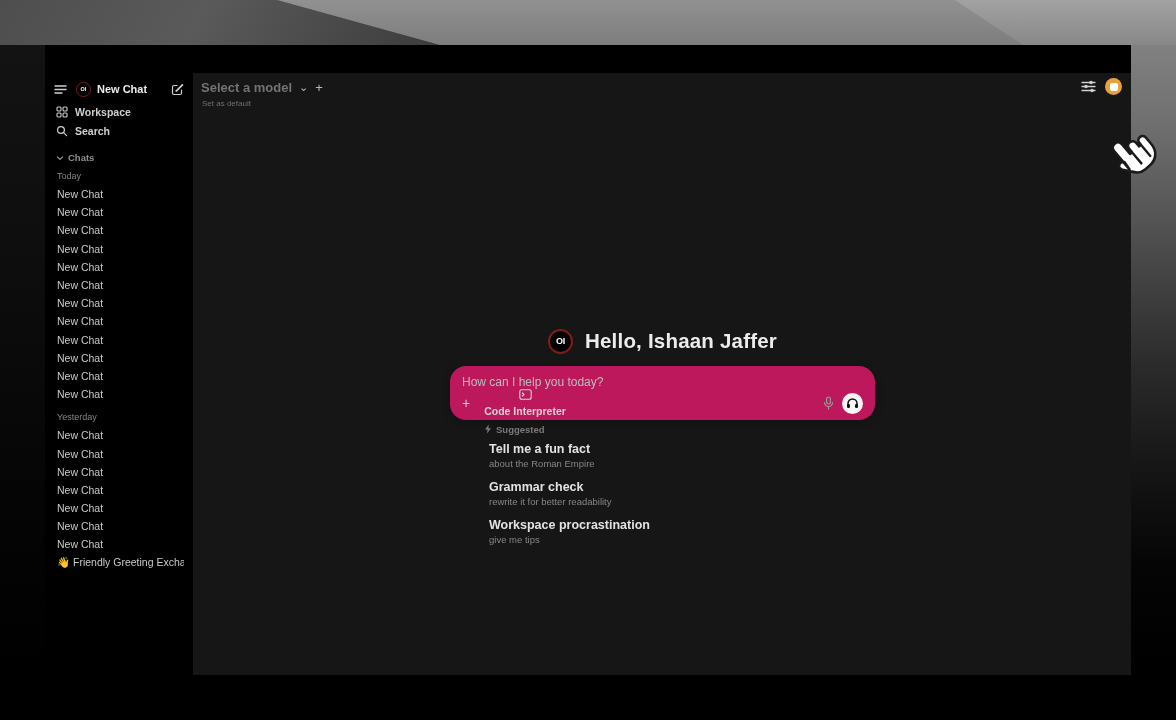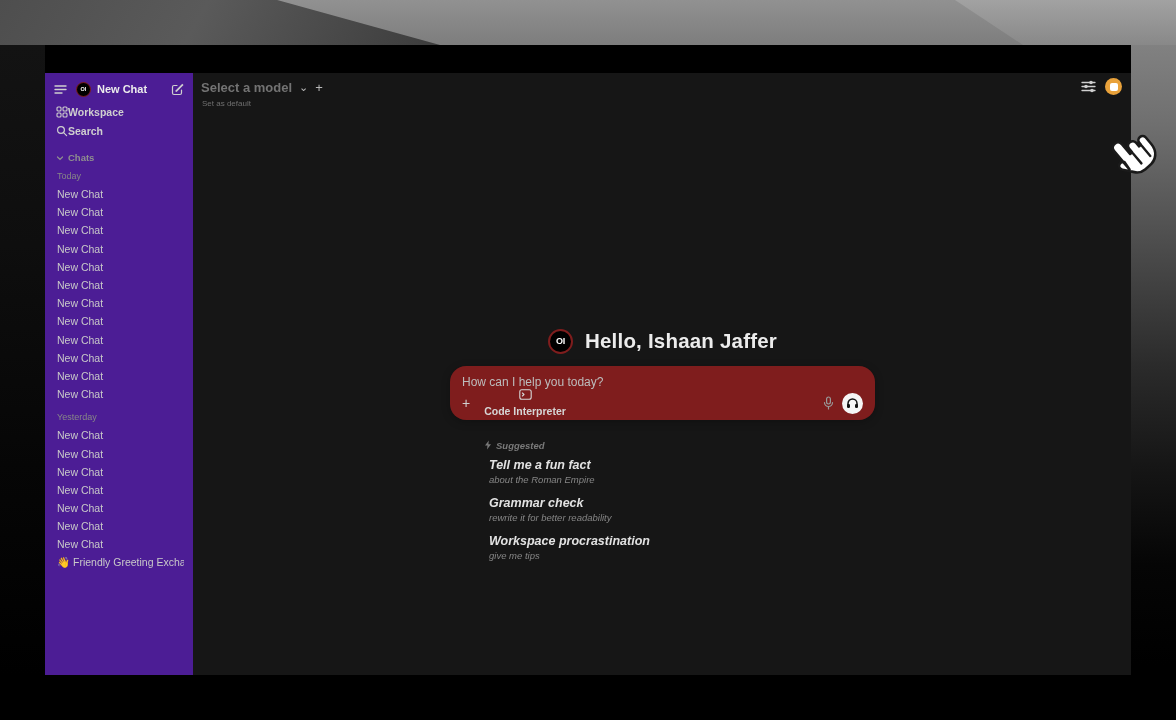"New Chat" .sidebar { background: #4c1d95 -> #000000 }
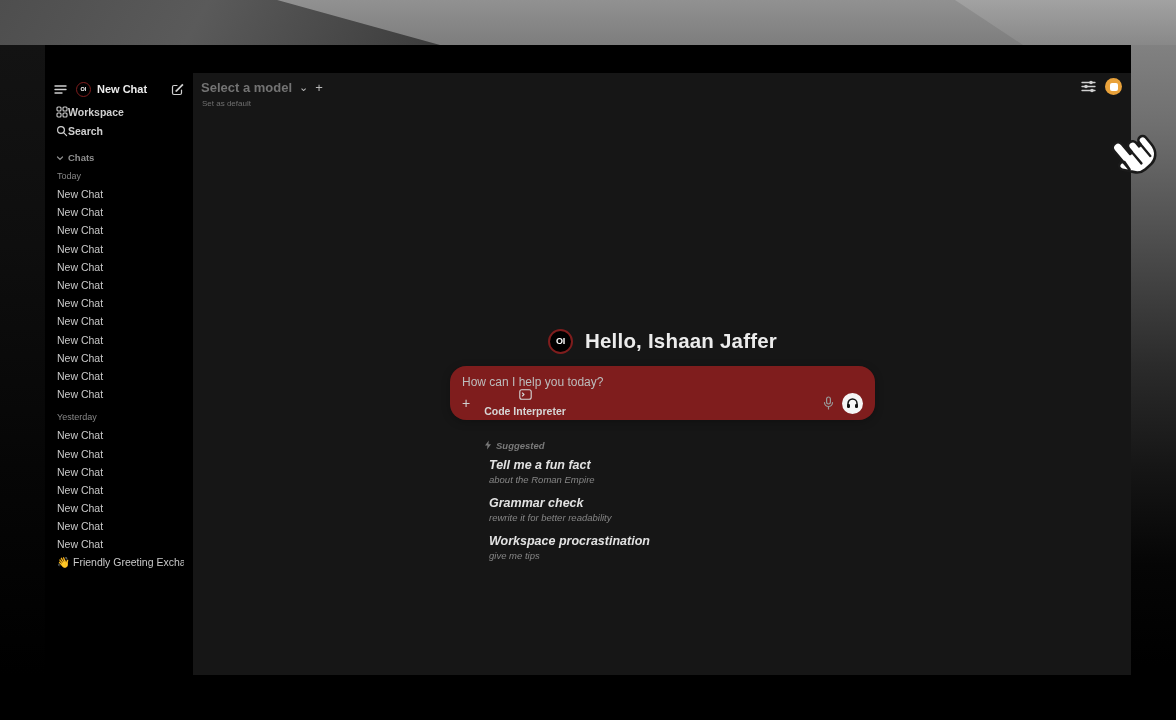"Workspace" .sb-row { gap: none -> 7px }
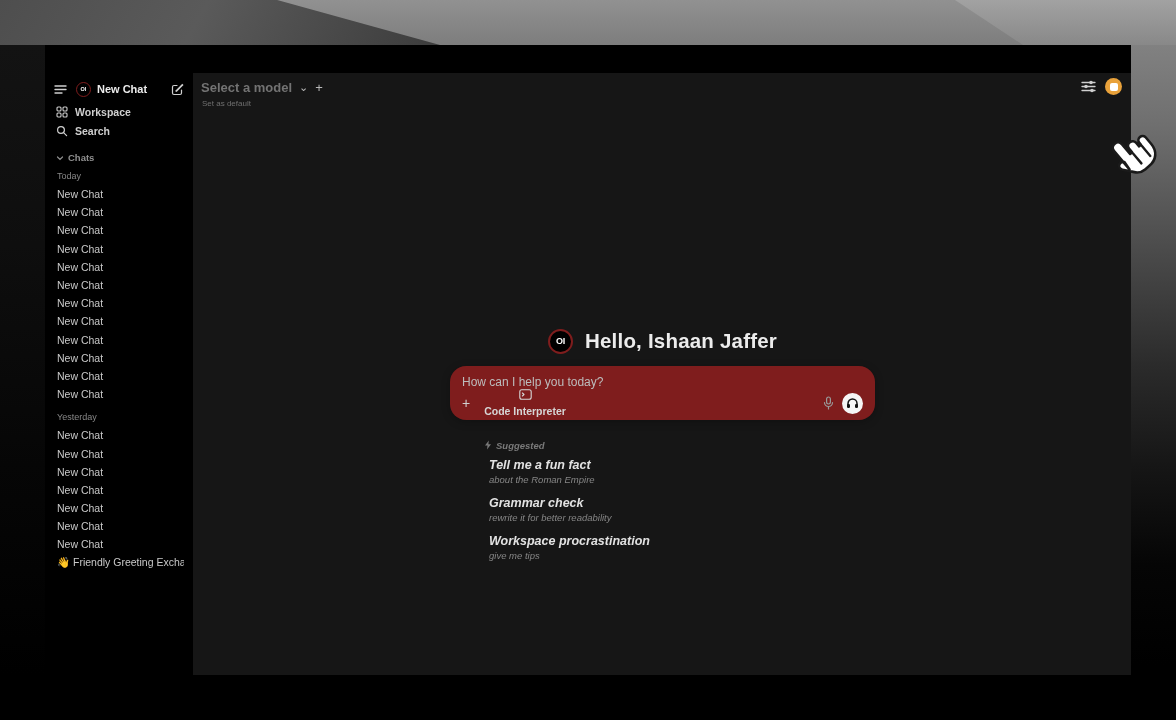"How can I help you" .input-card { background: #7f1d1d -> #be185d }
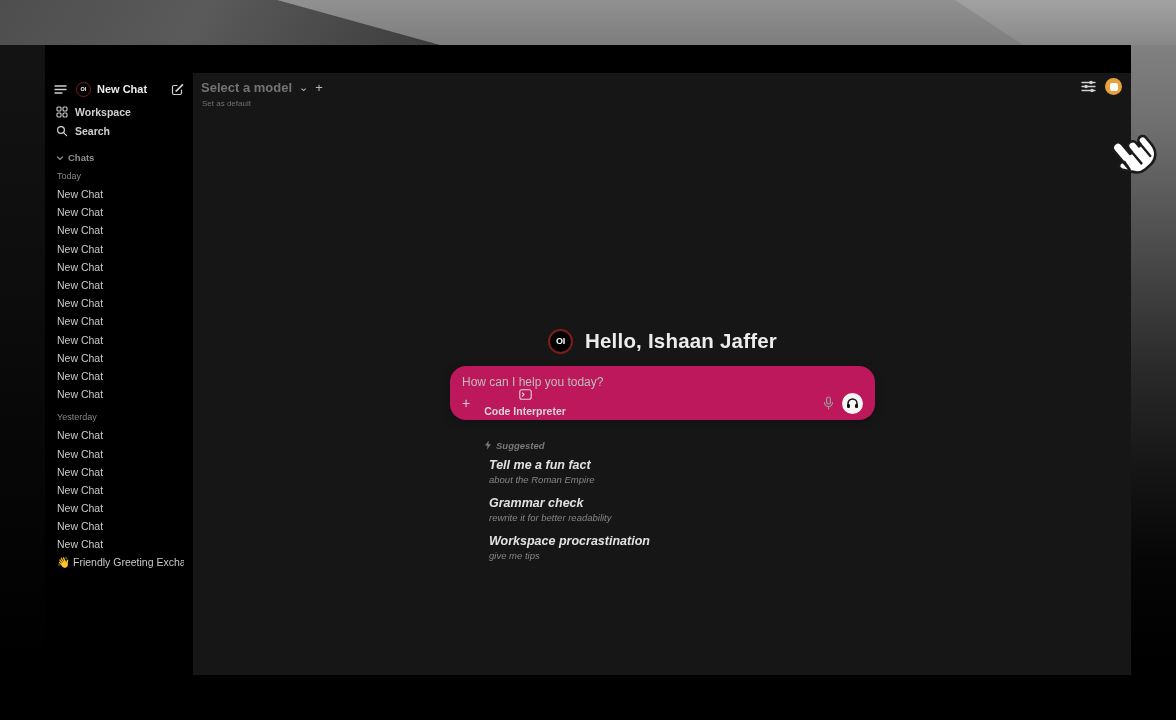"Suggested" .suggested { font-style: italic -> none; margin-top: 19px -> 3px }
